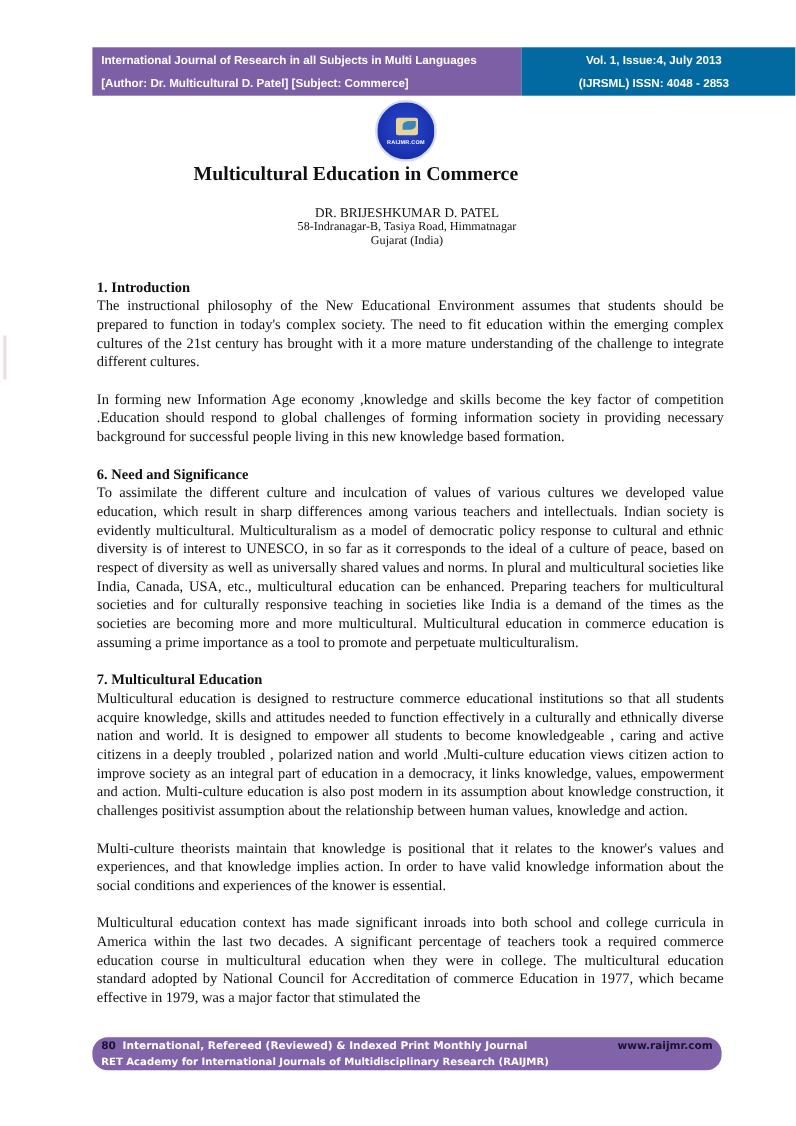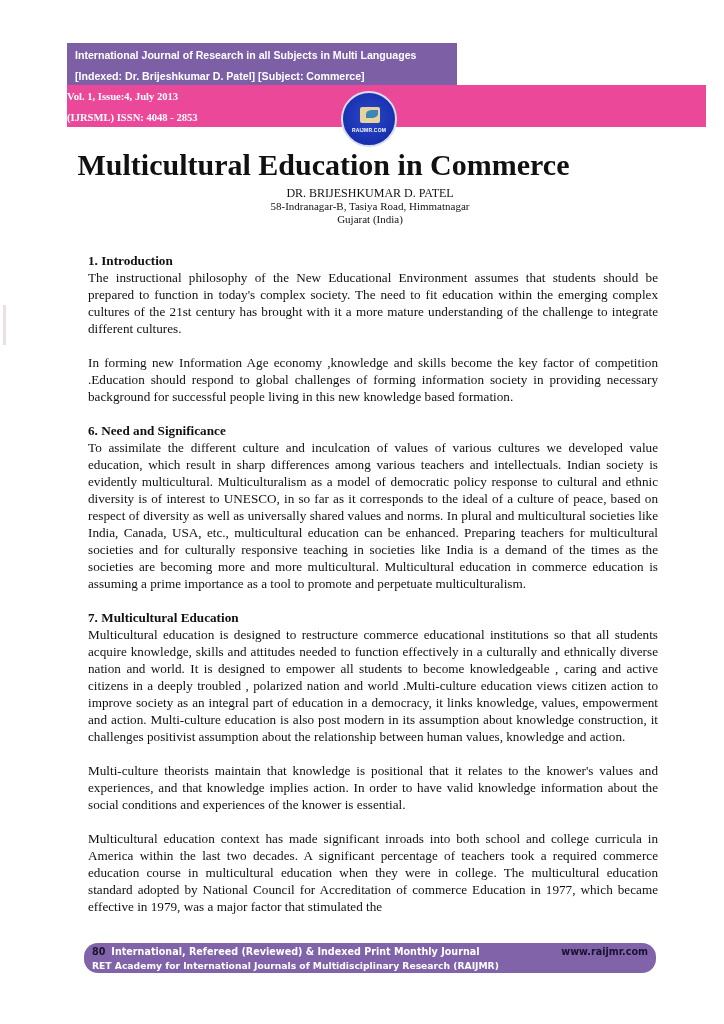"International Journal of Research in" .header { flex-direction: column -> none; left: 67px -> 84px }
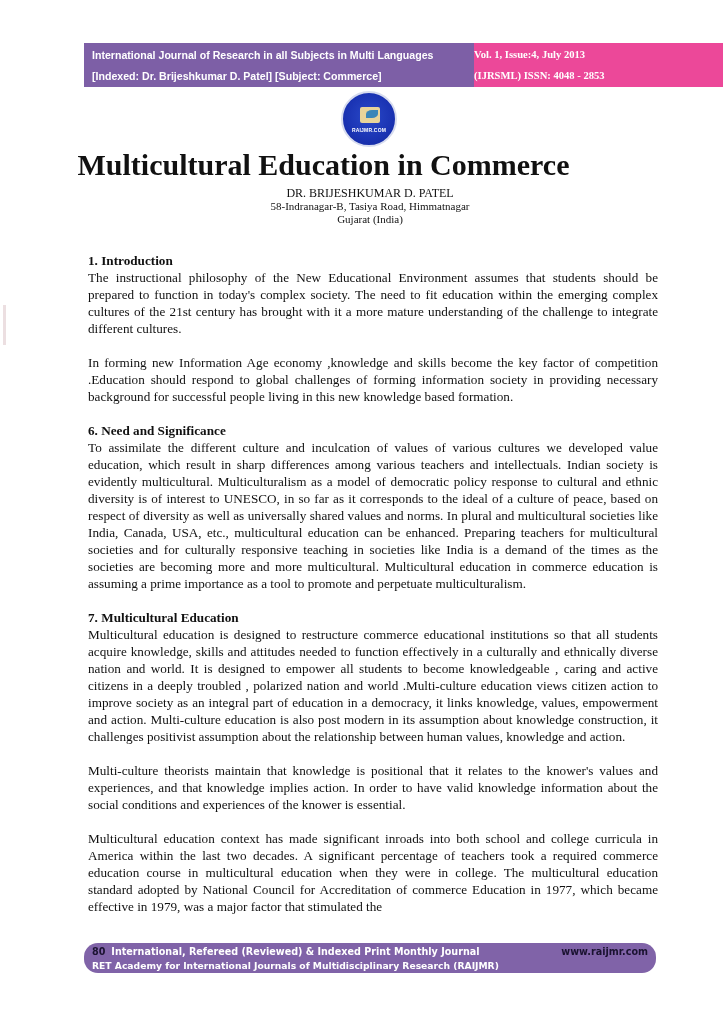"Vol. 1, Issue:4, July 2013" .header-right { background: #ec4899 -> #0369a1; font-family: Liberation Serif, serif -> Liberation Sans, sans-serif; text-align: left -> center }
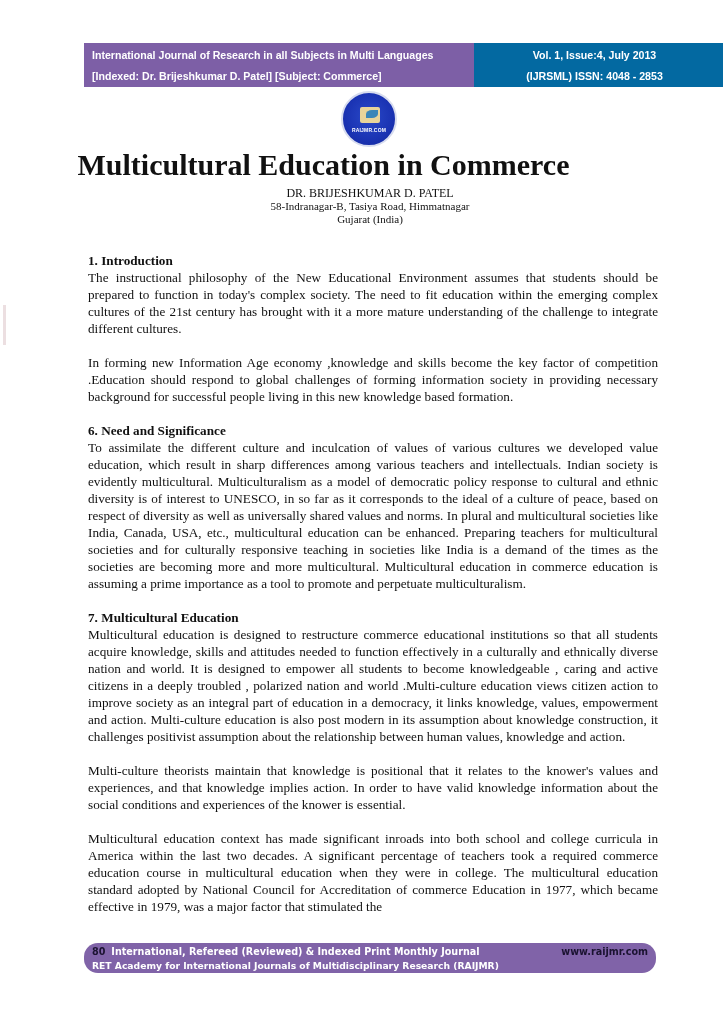"[Indexed: Dr. Brijeshkumar D. Patel]" div.header-line { text: Indexed: Dr. Brijeshkumar -> Author: Dr. Multicultural }
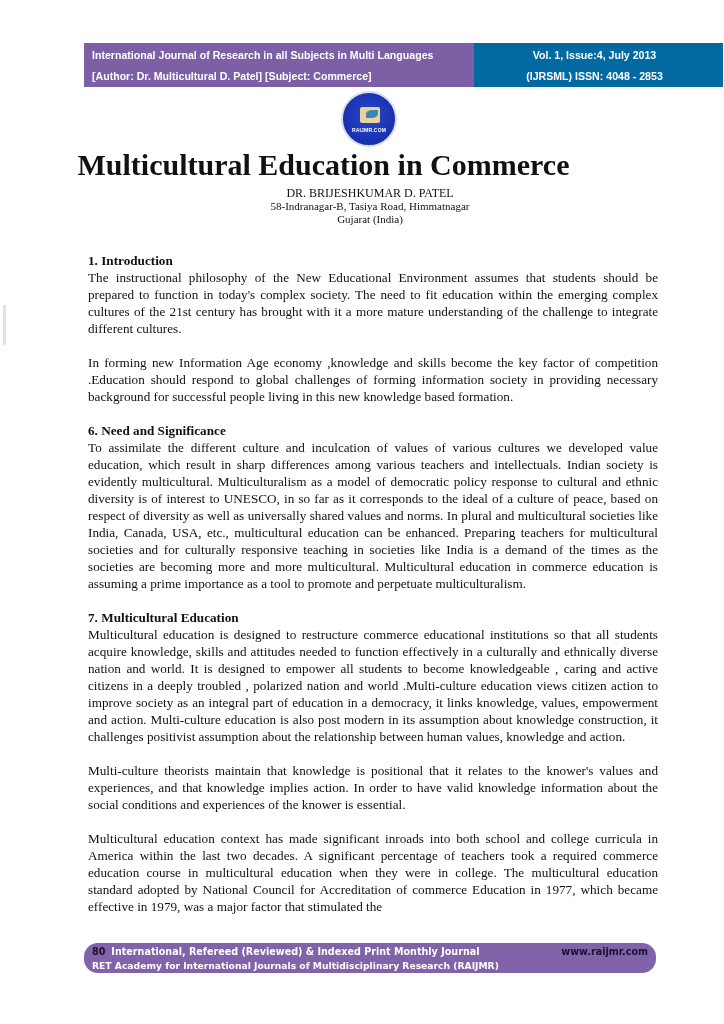"Multicultural Education in Commerce" .title { font-size: 30px -> 18px }
